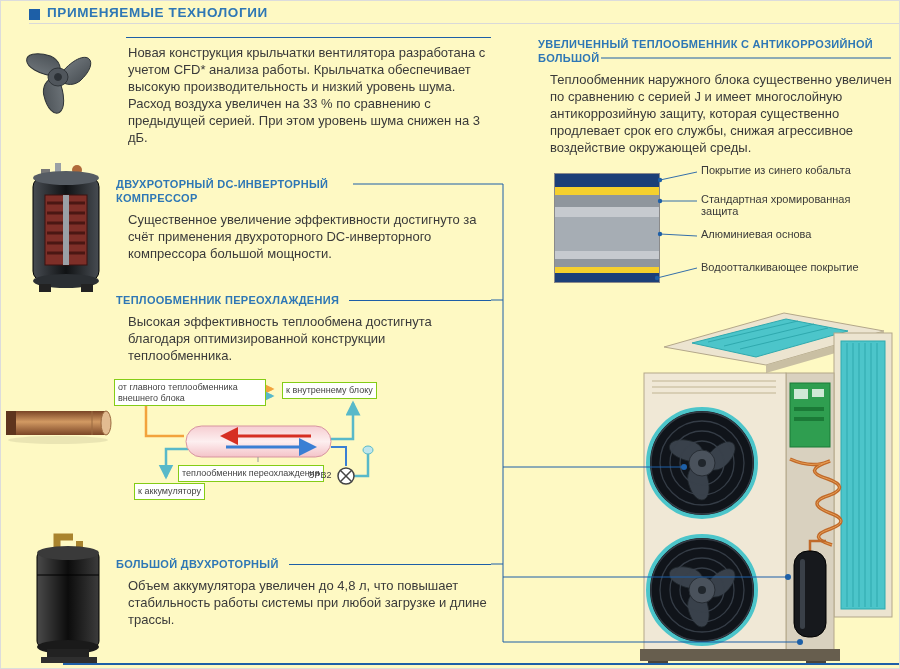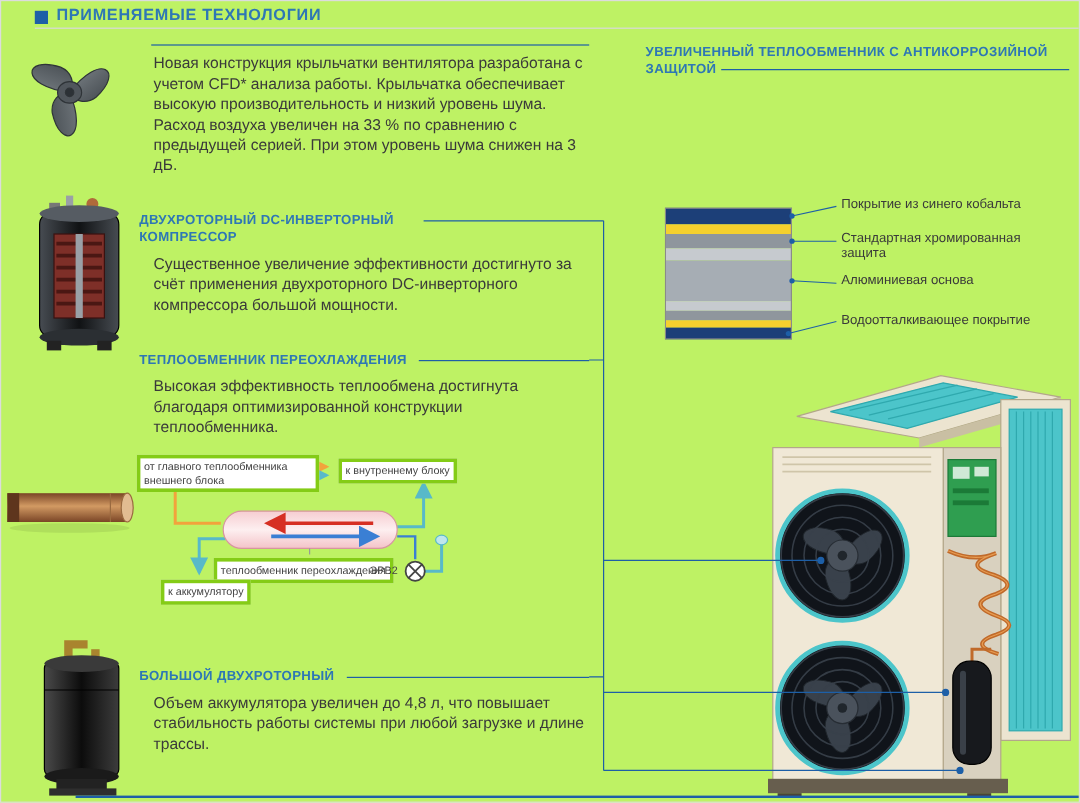"ПРИМЕНЯЕМЫЕ ТЕХНОЛОГИИ" .page { background: #bef264 -> #fef9c3 }
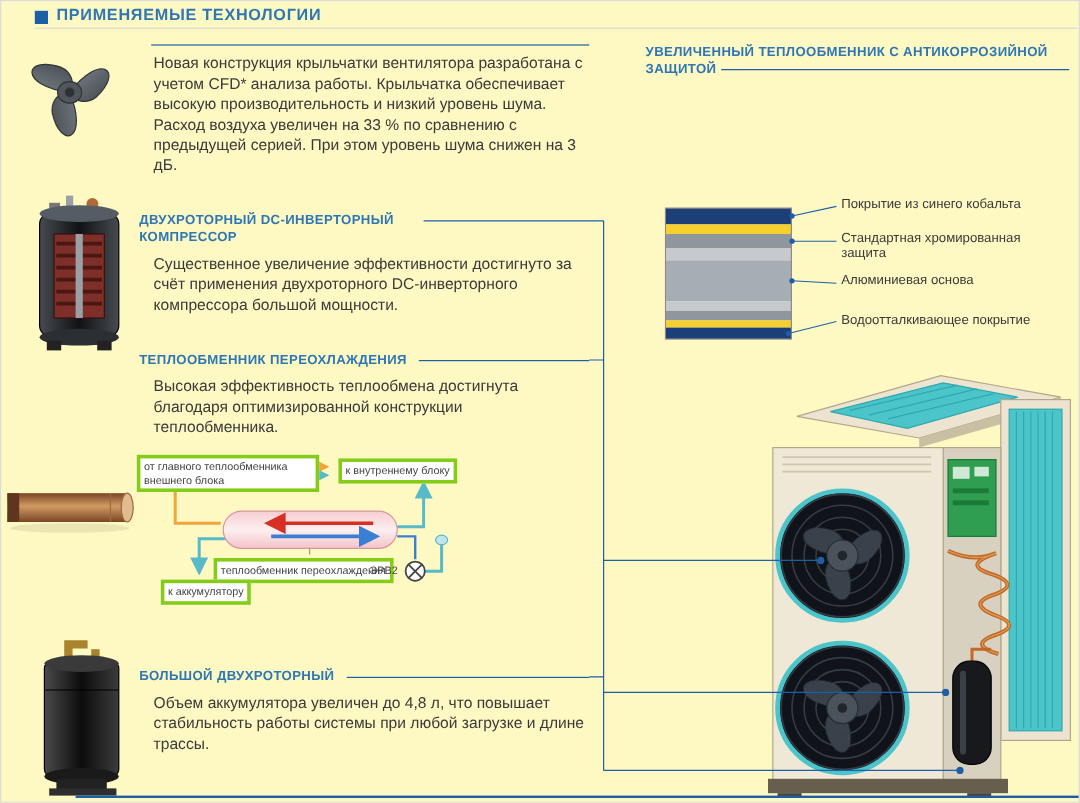"УВЕЛИЧЕННЫЙ ТЕПЛООБМЕННИК С" h2 { text: ЗАЩИТОЙ -> БОЛЬШОЙ }
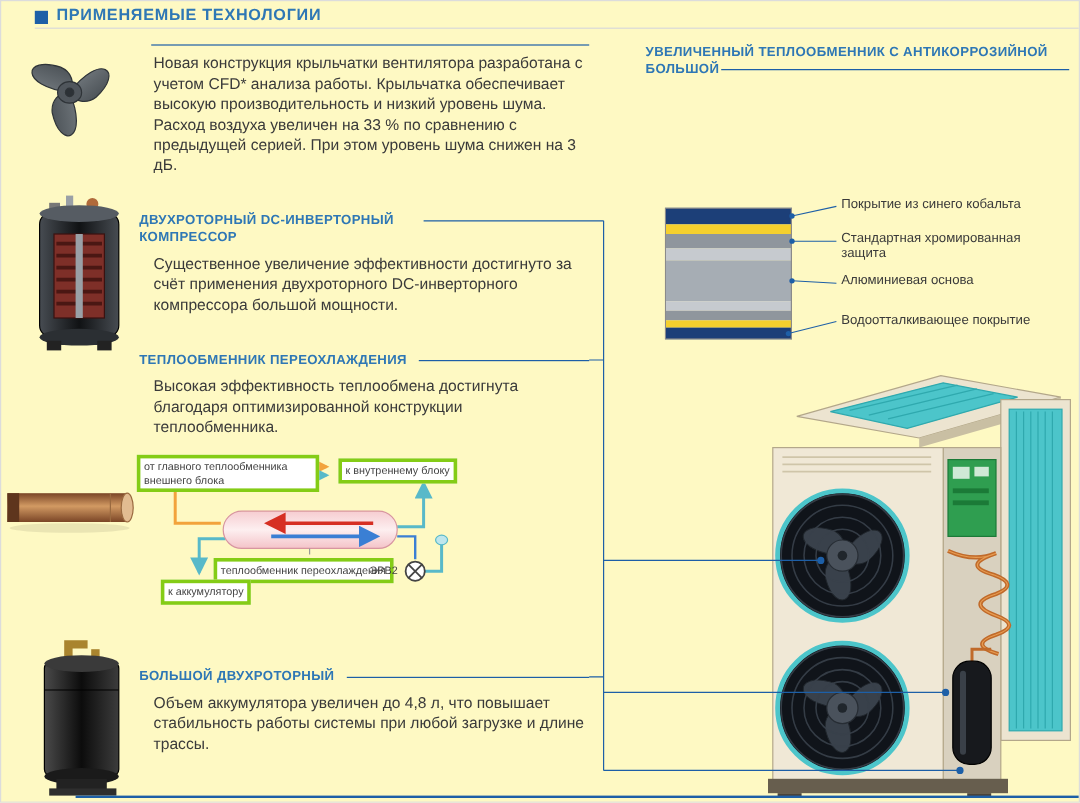"Теплообменник наружного блока" p { html: none -> <p>Теплообменник наружного блока существенно увеличен по сравнению с серией J и имеет многослойную антикоррозийную защиту, которая существенно продлевает срок его службы, снижая агрессивное воздействие окружающей среды.</p> }
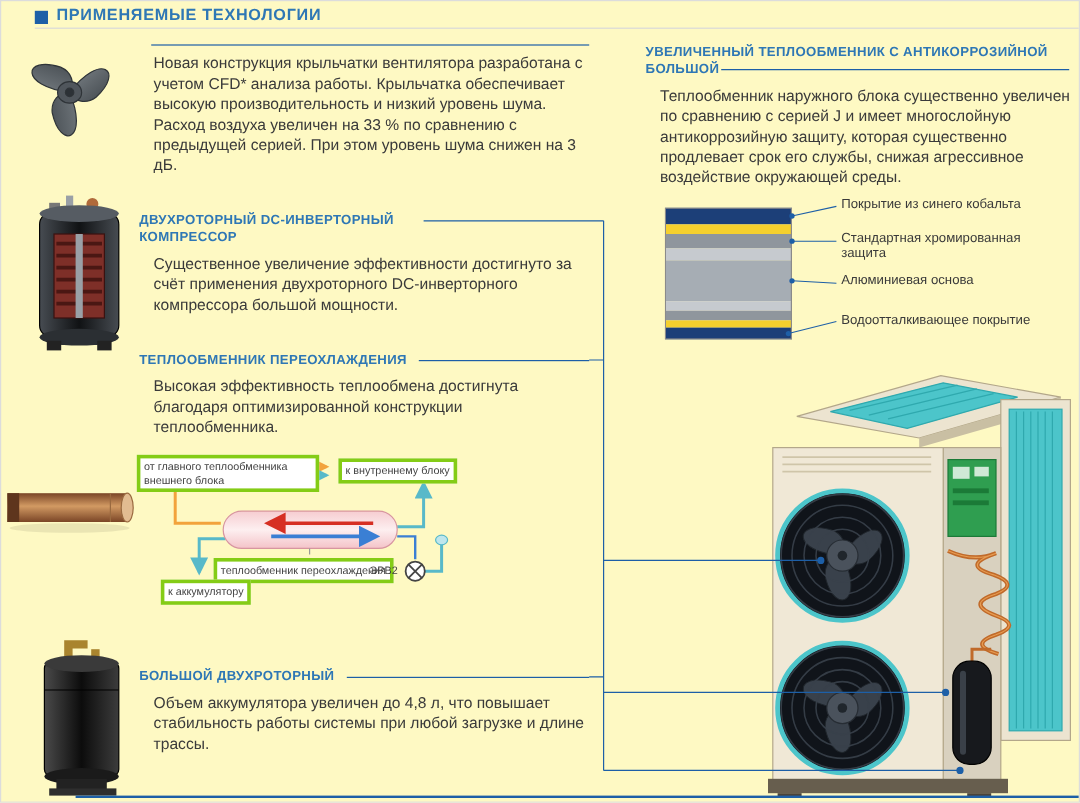"от главного теплообменника внешнего" .dlabel { border: 3px solid #84cc16 -> 1px solid #84cc16 }
